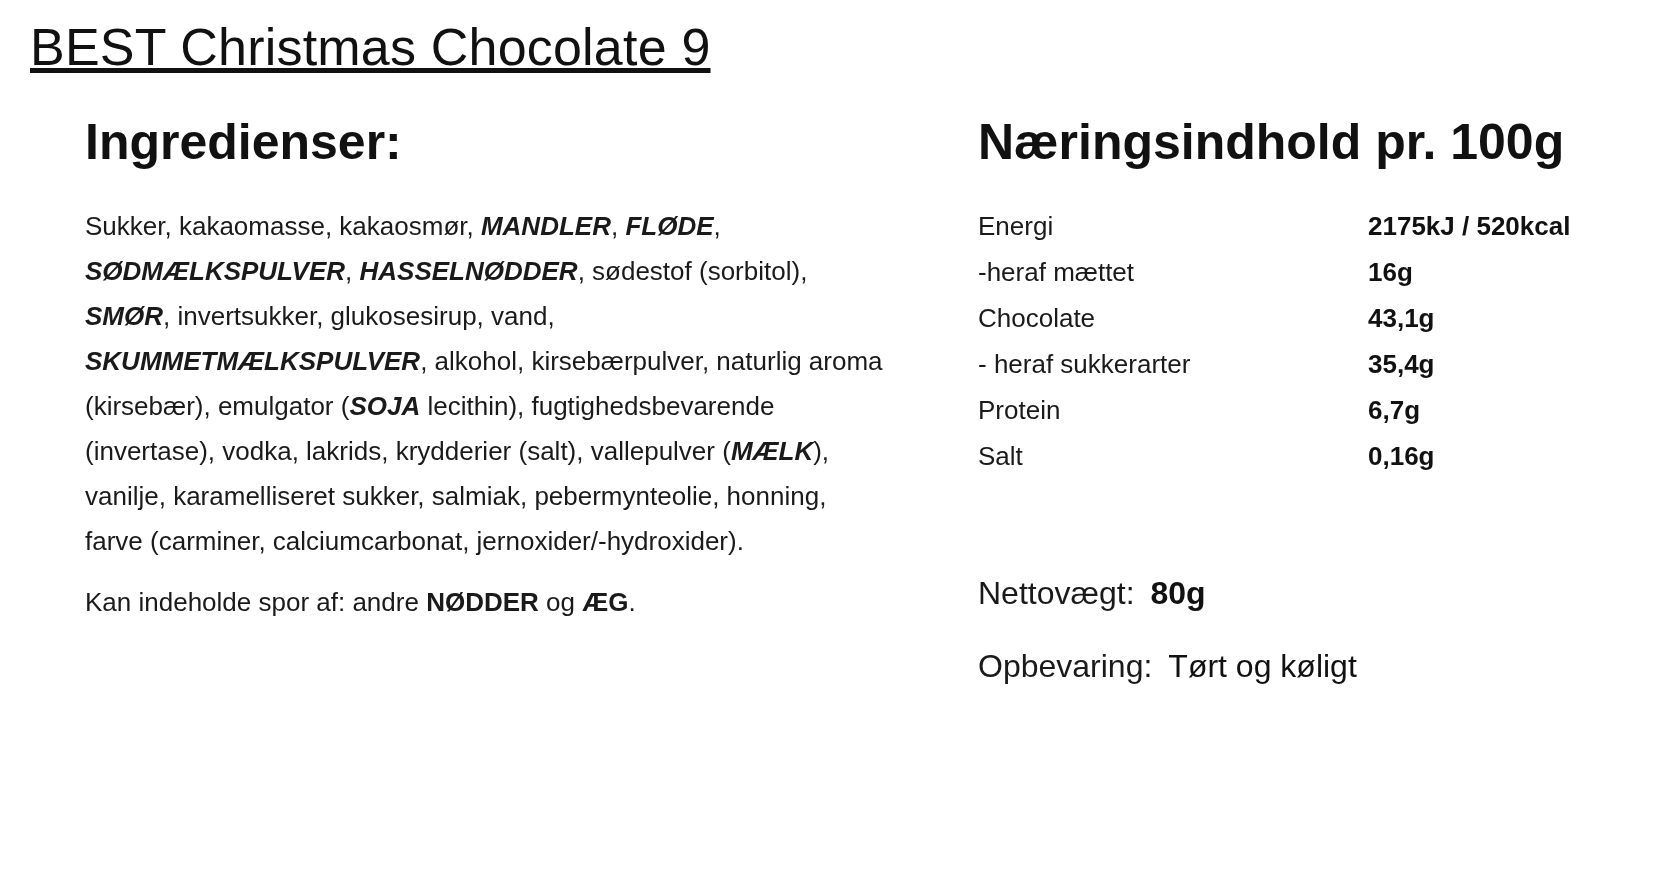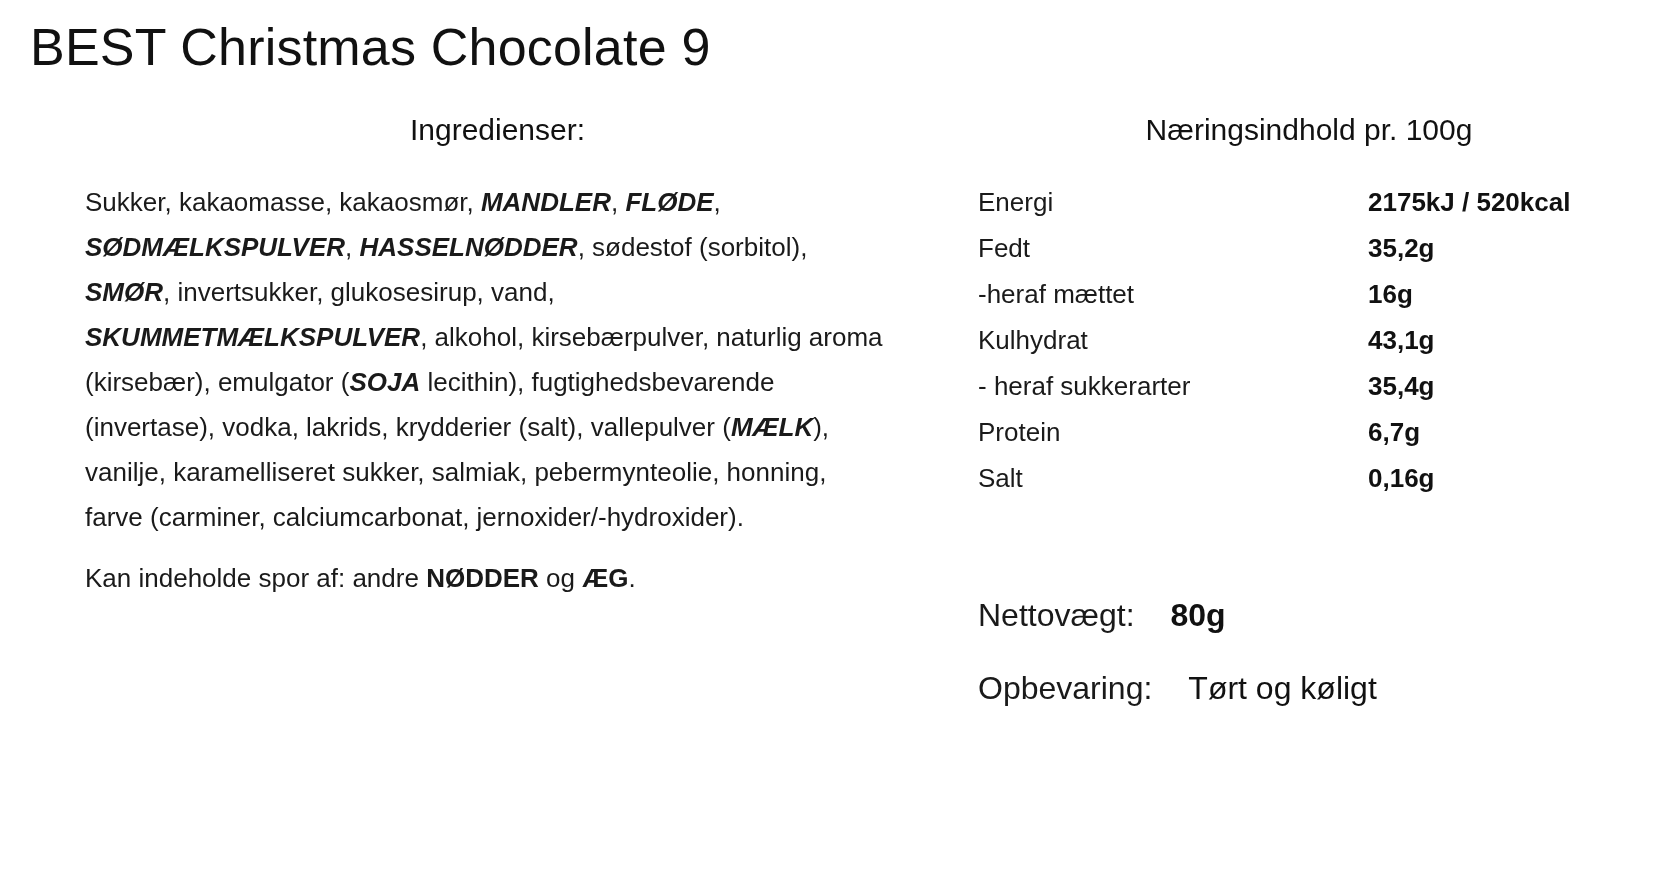"BEST Christmas Chocolate 9" .product-title { text-decoration: none -> underline }
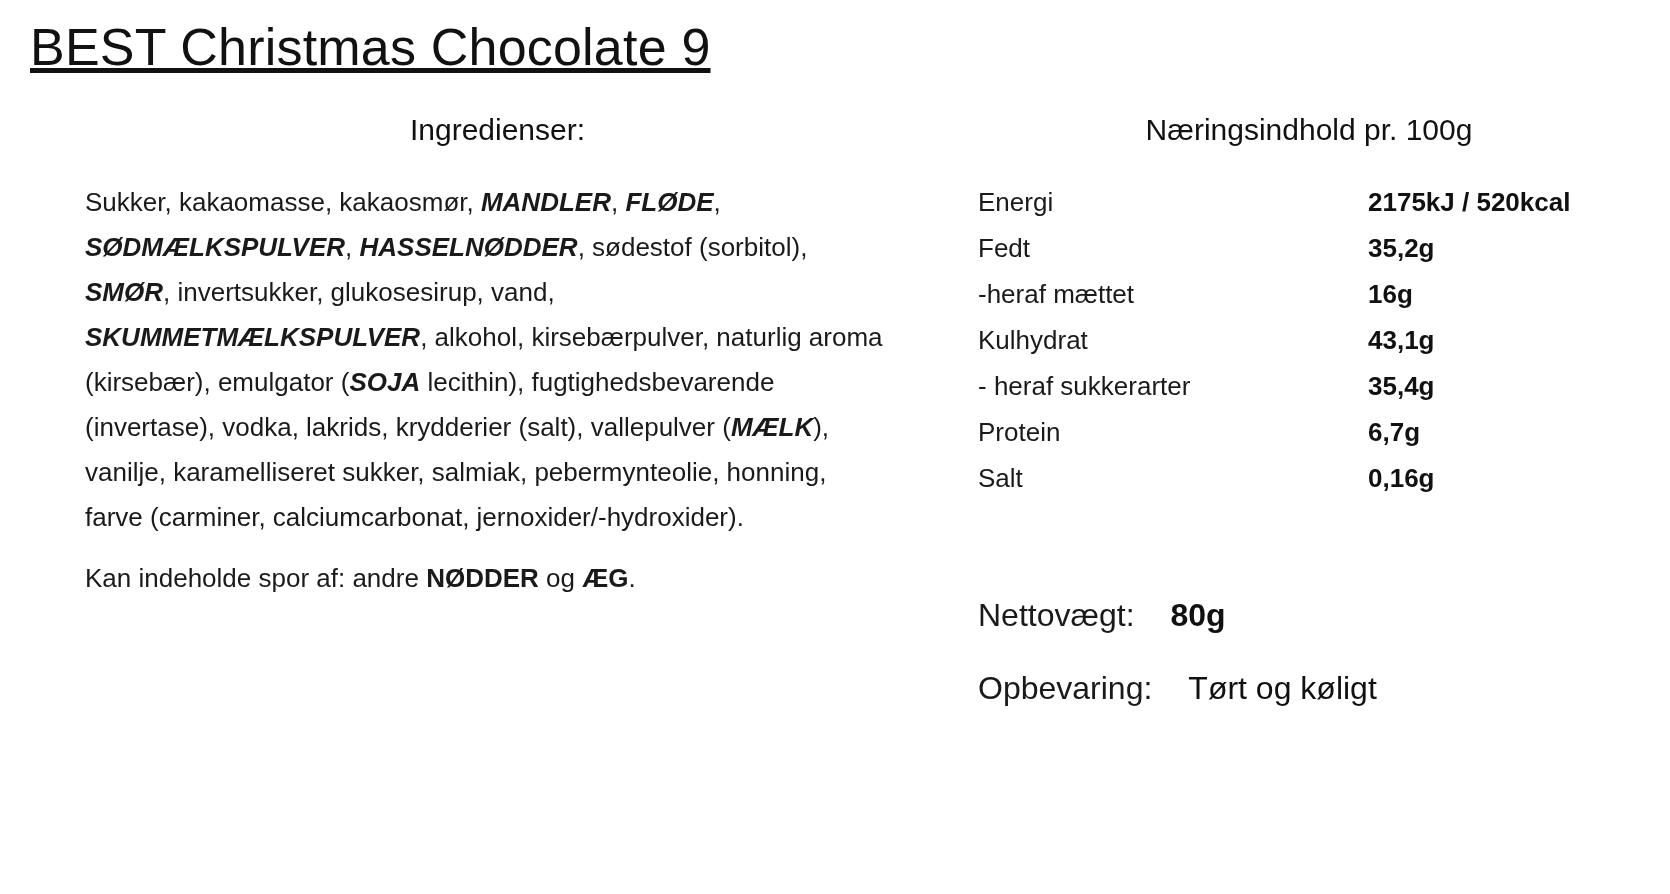"Ingredienser:" .section-heading { font-size: 30px -> 50px; font-weight: 400 -> 700; text-align: center -> none }
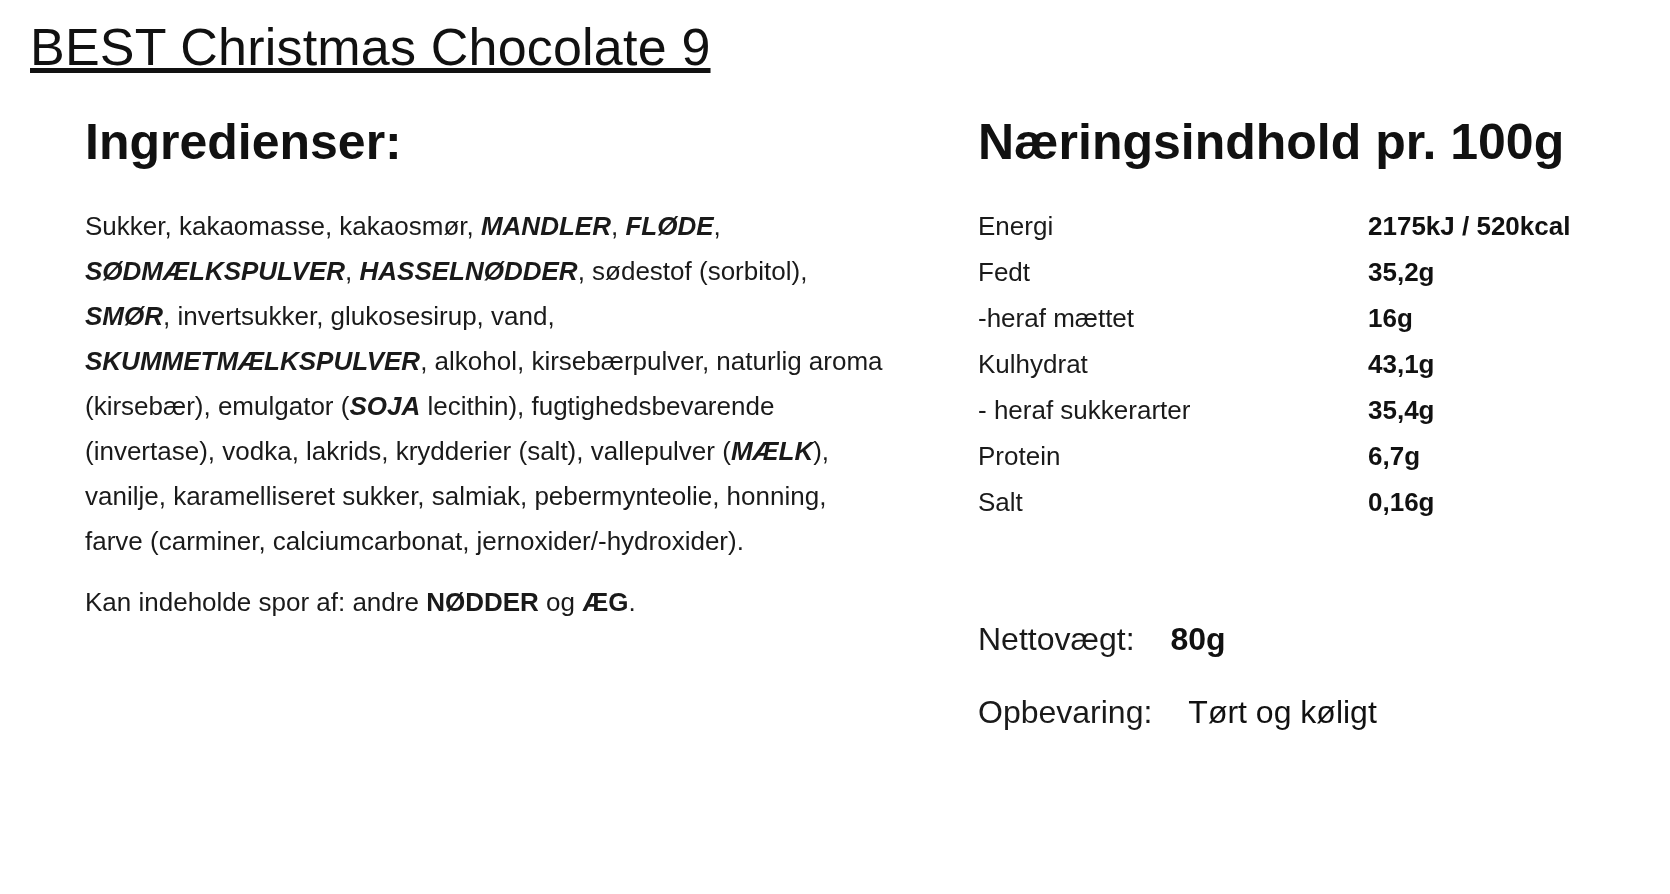"Fedt" tr { html: <tr> <td>Fedt</td> <td>35,2g</td> </tr> -> none }
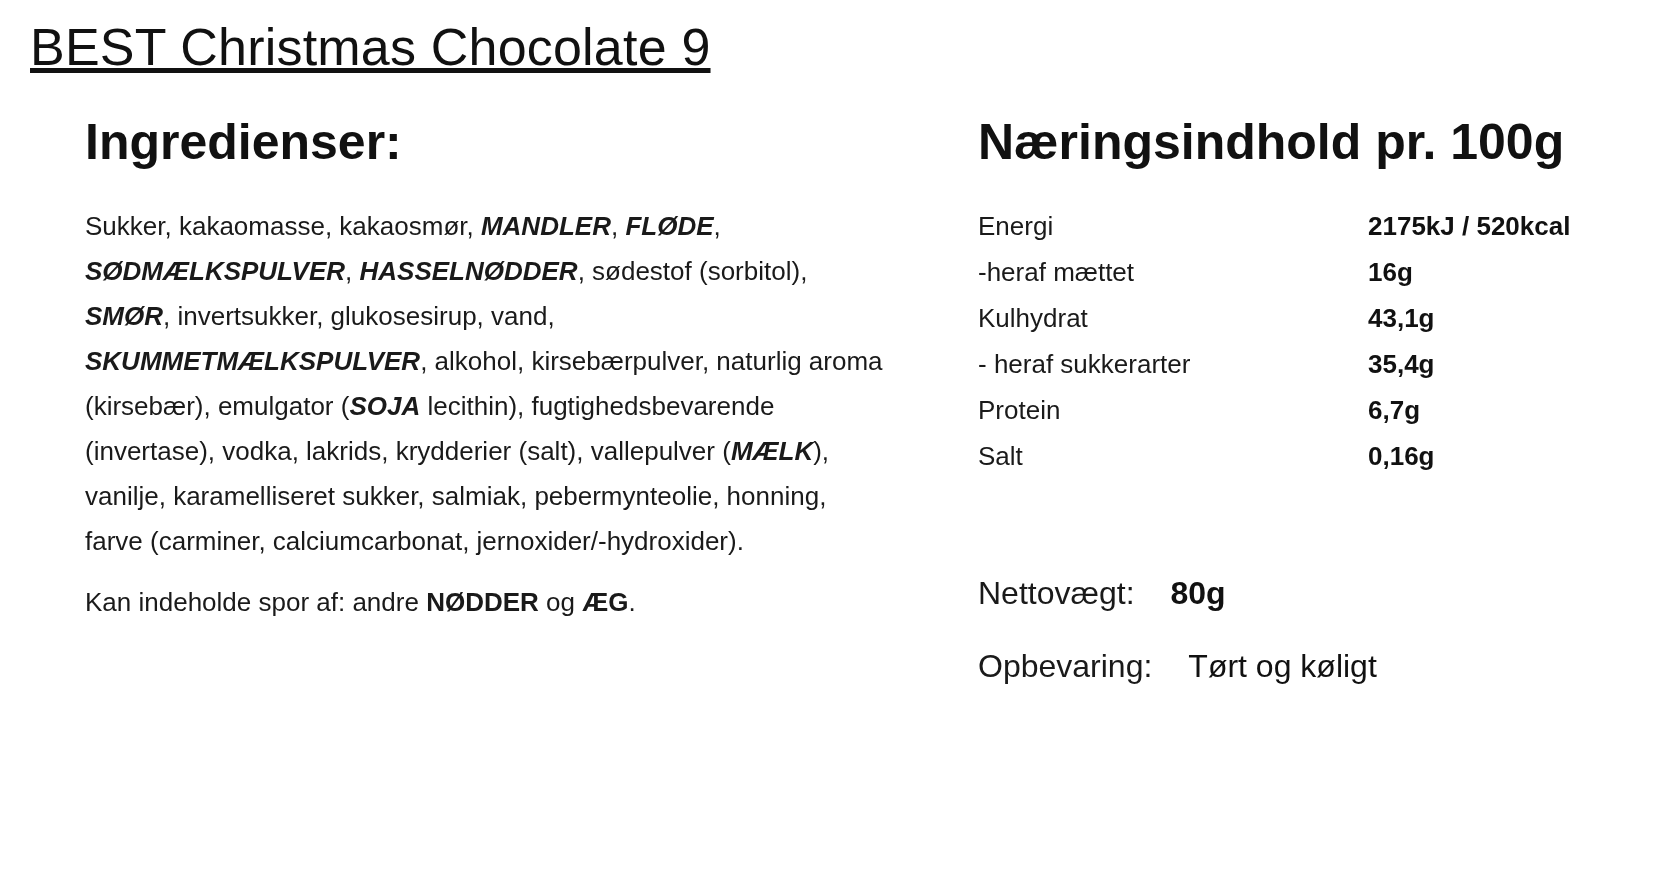"Kulhydrat" td.label { text: Kulhydrat -> Chocolate }
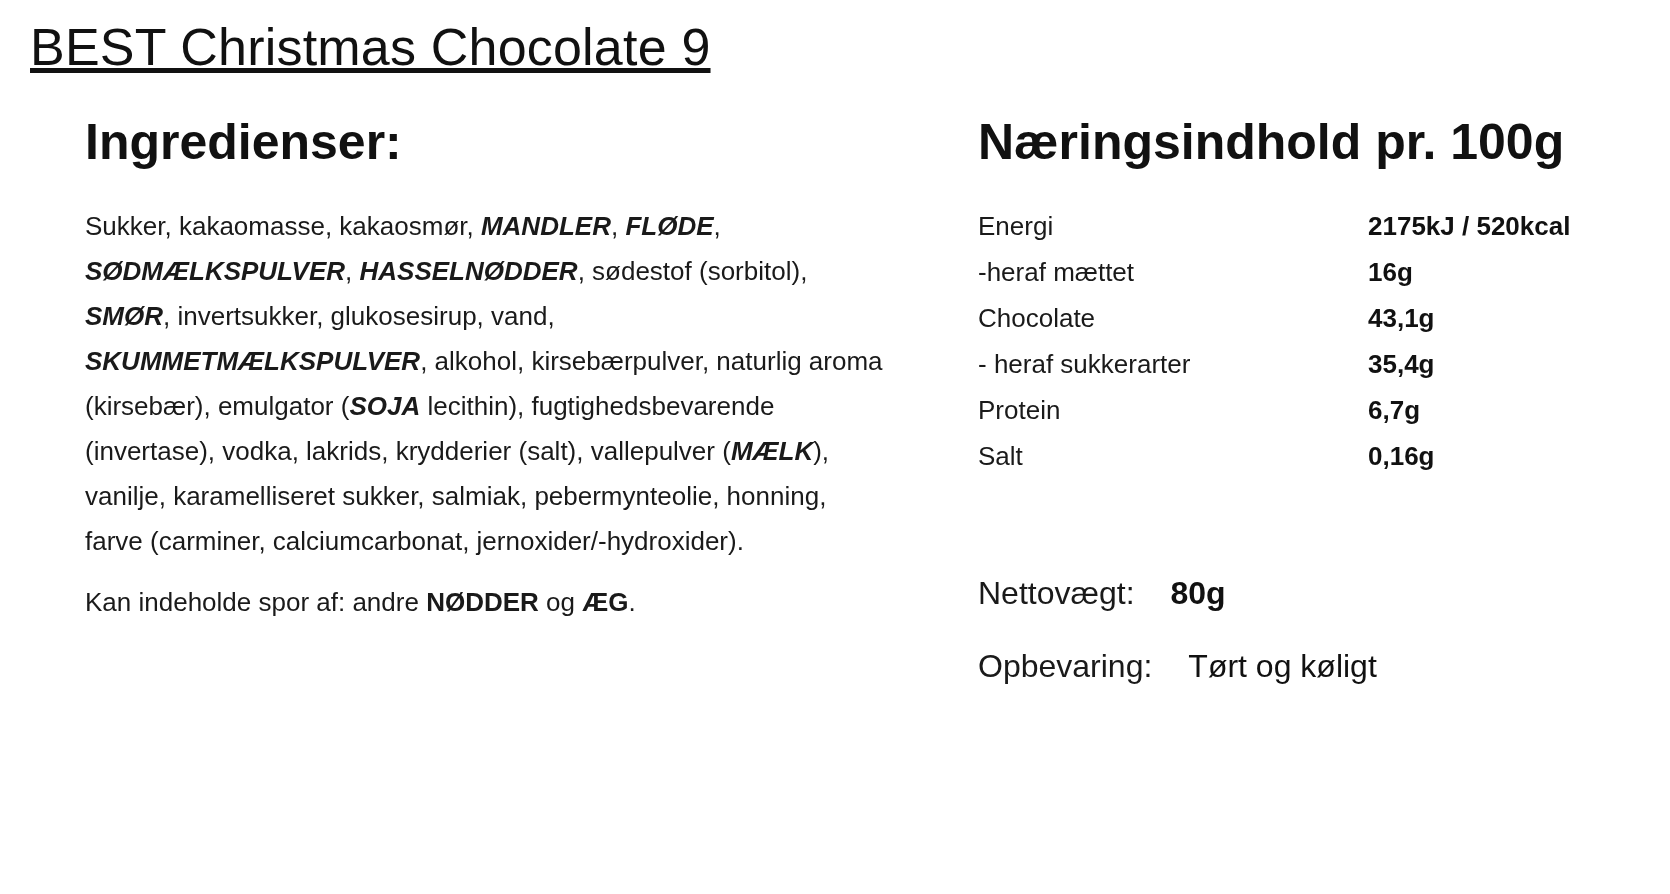"80g" .footer-value { margin-left: 36px -> 16px }
